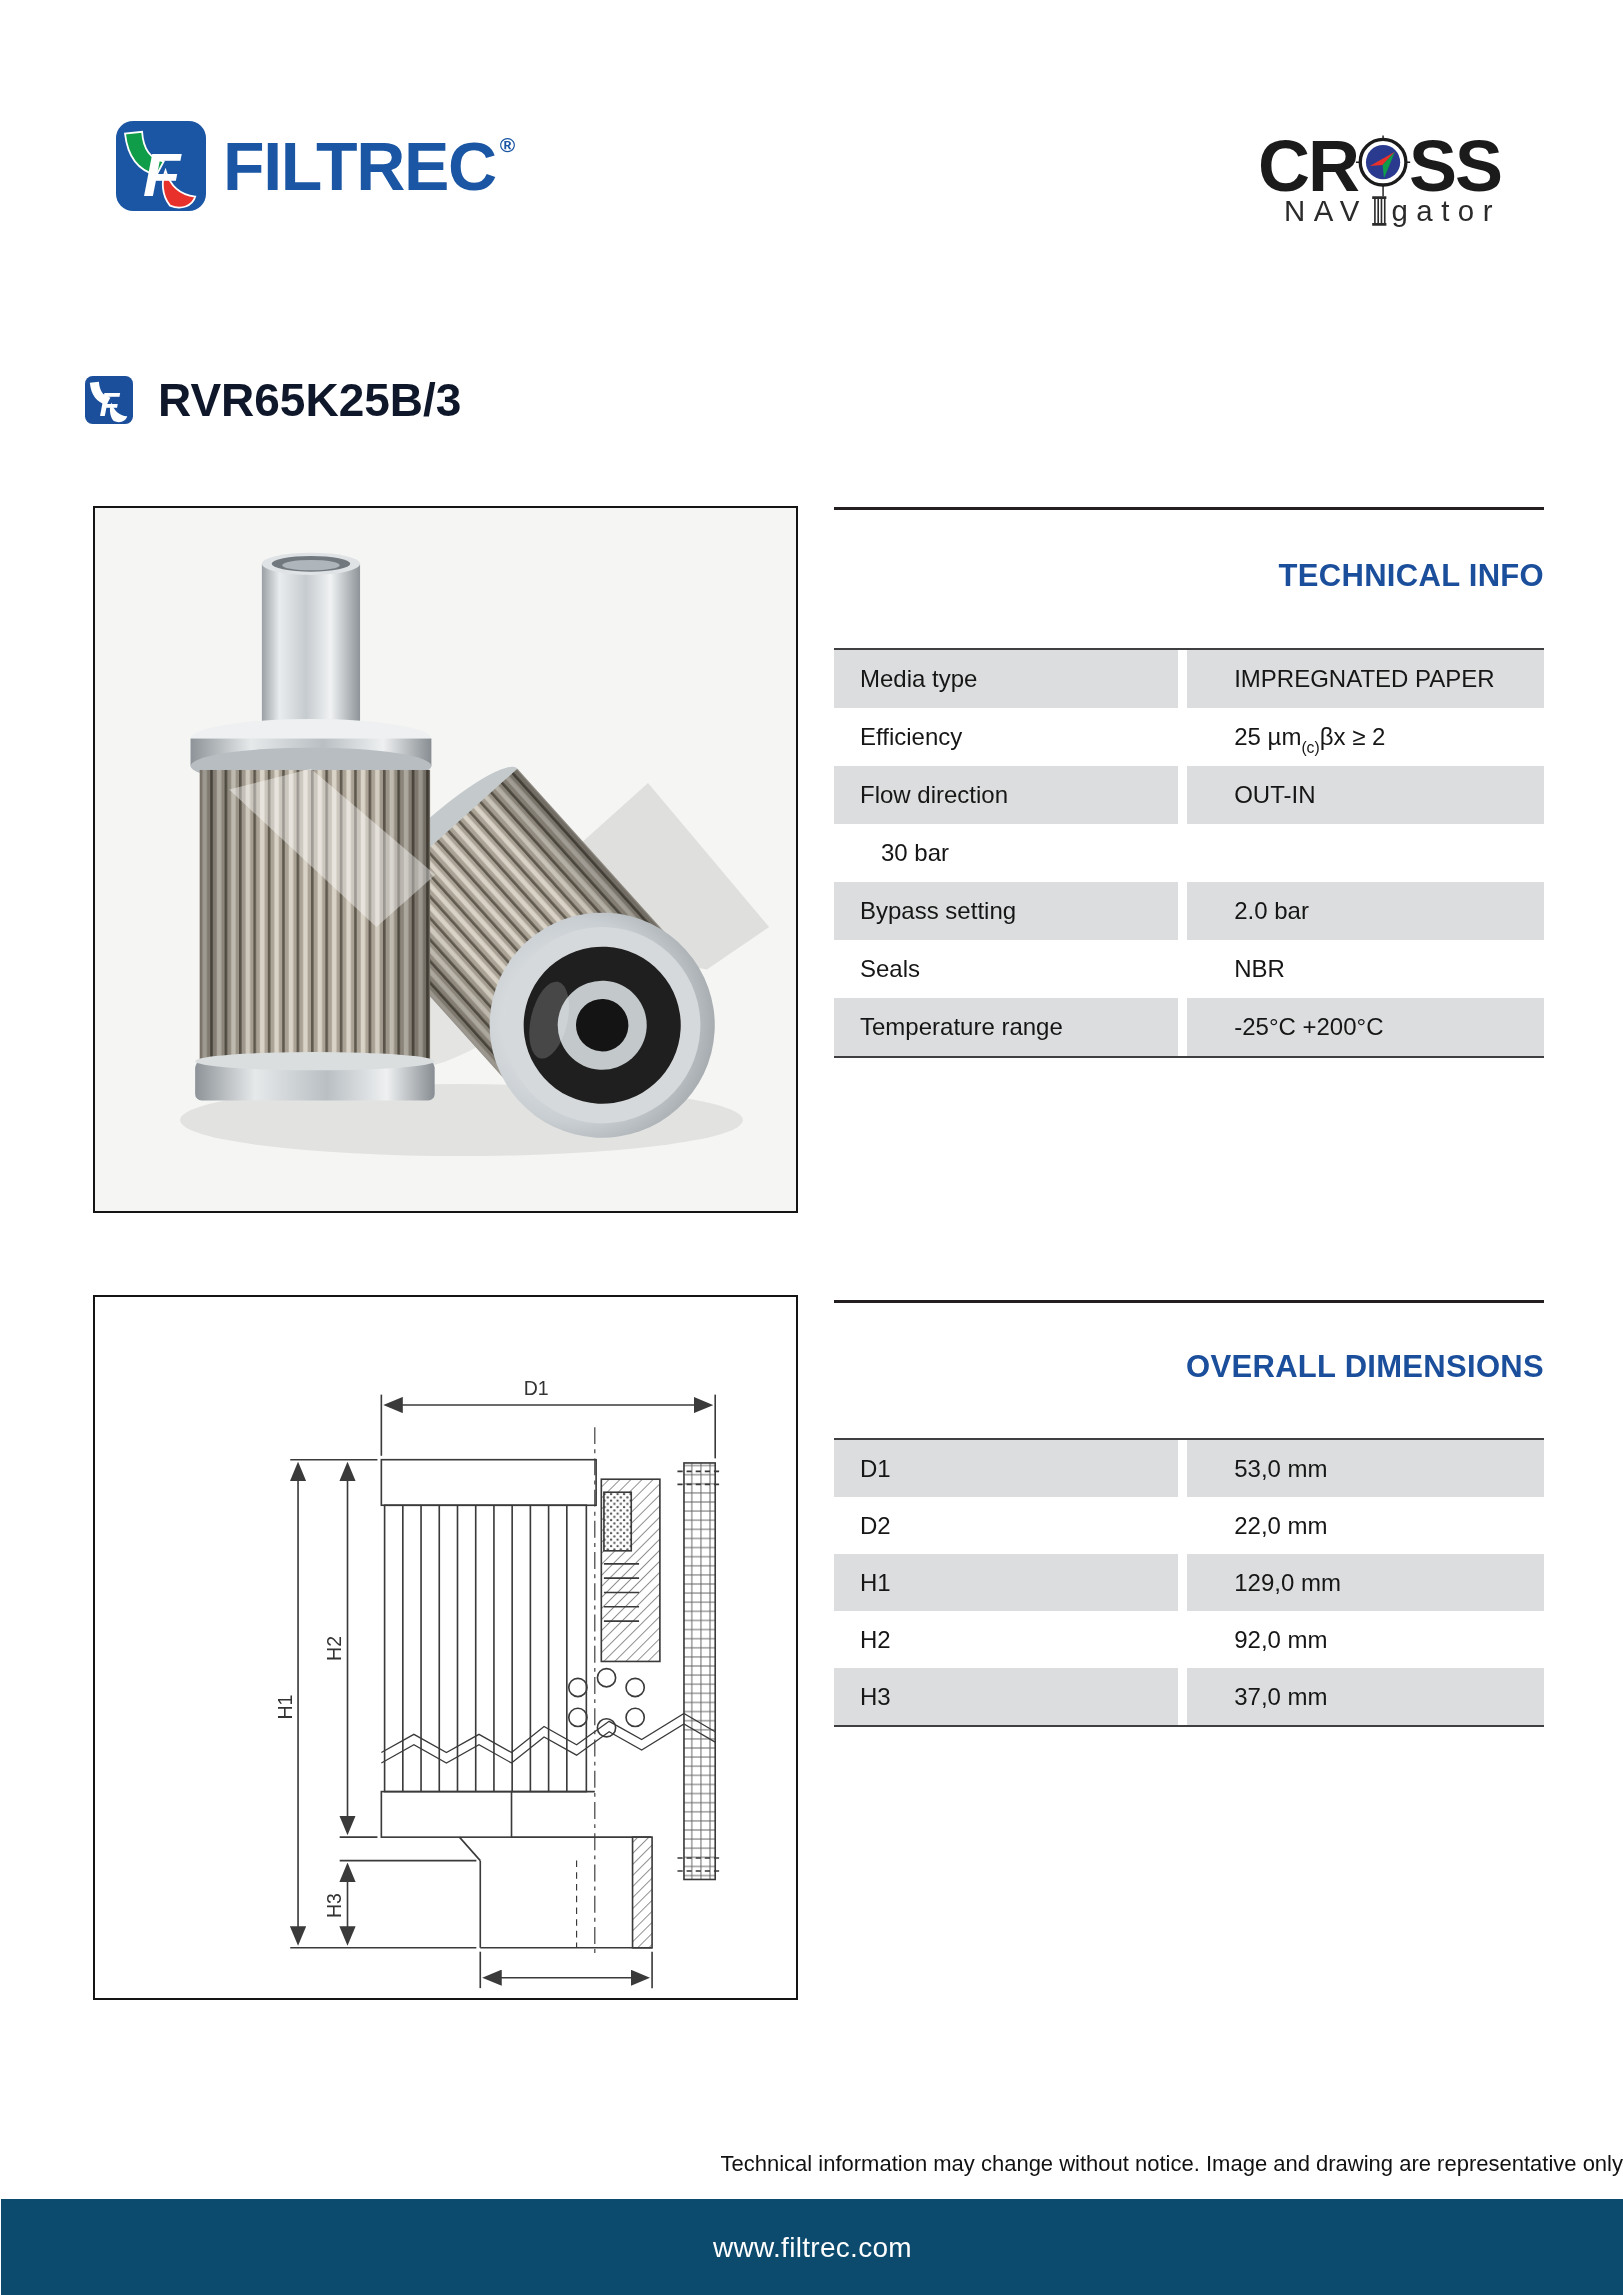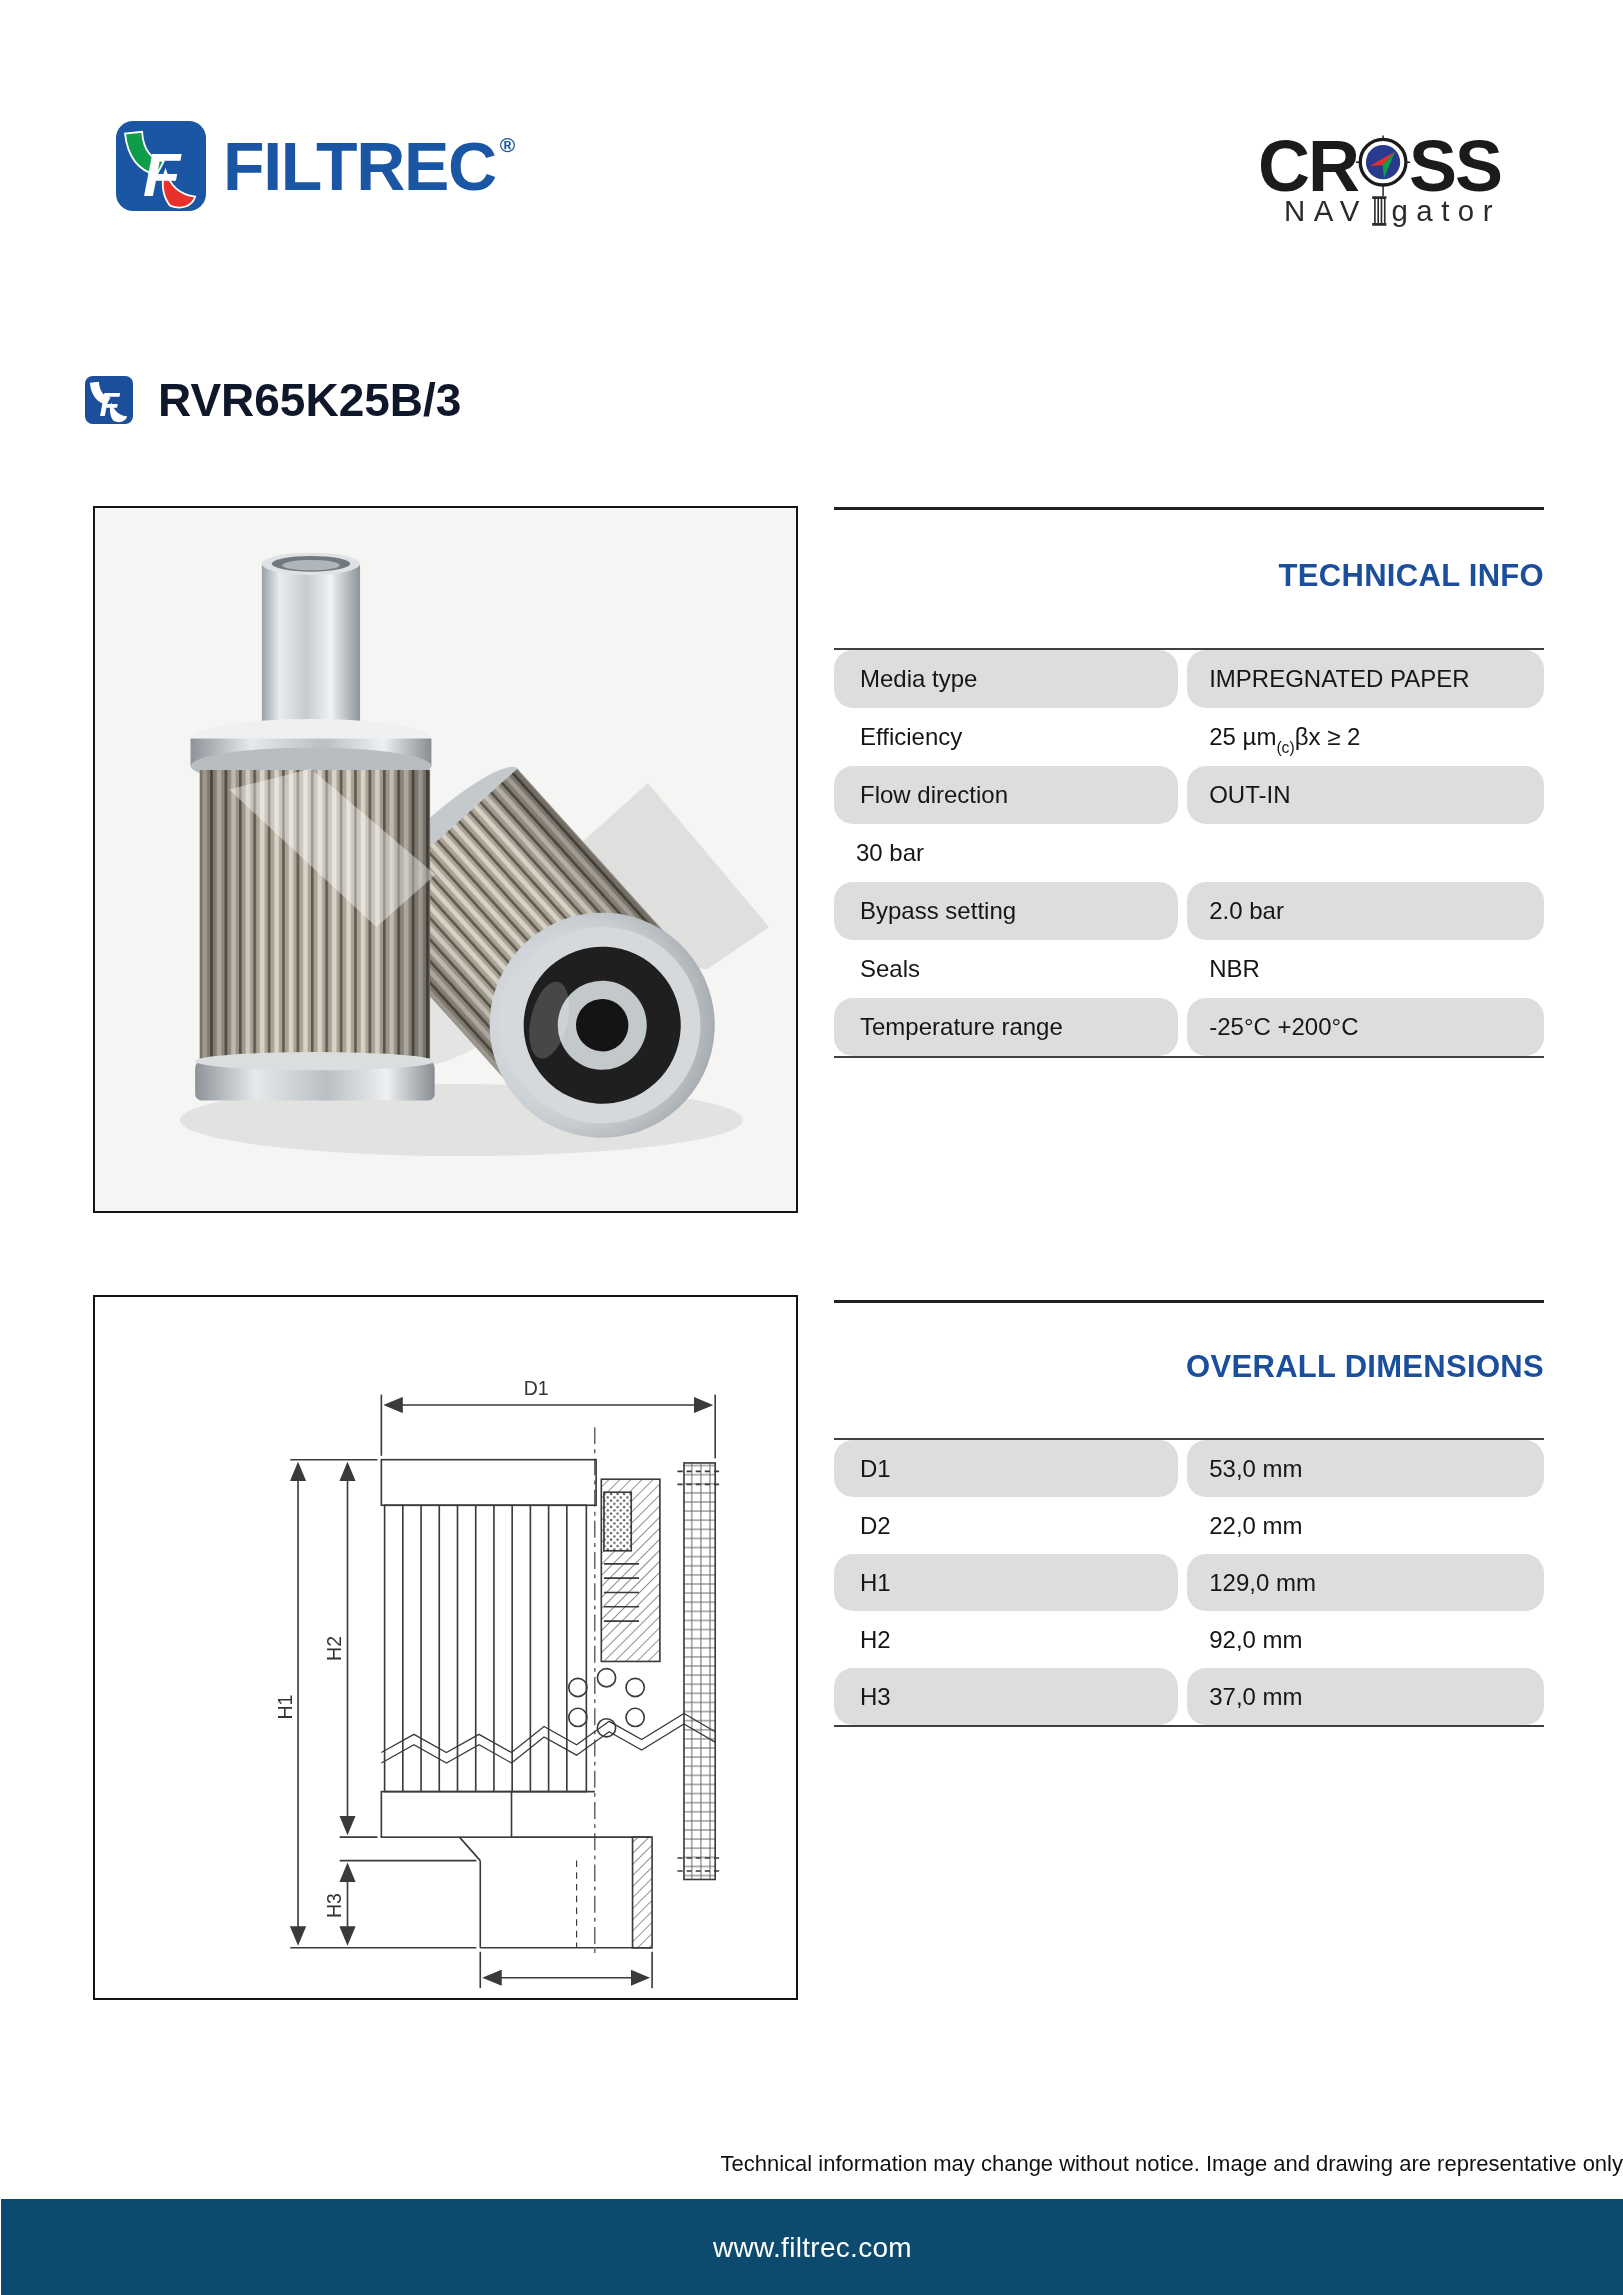"Media type" .spec-row .cell { border-radius: 19px -> none }
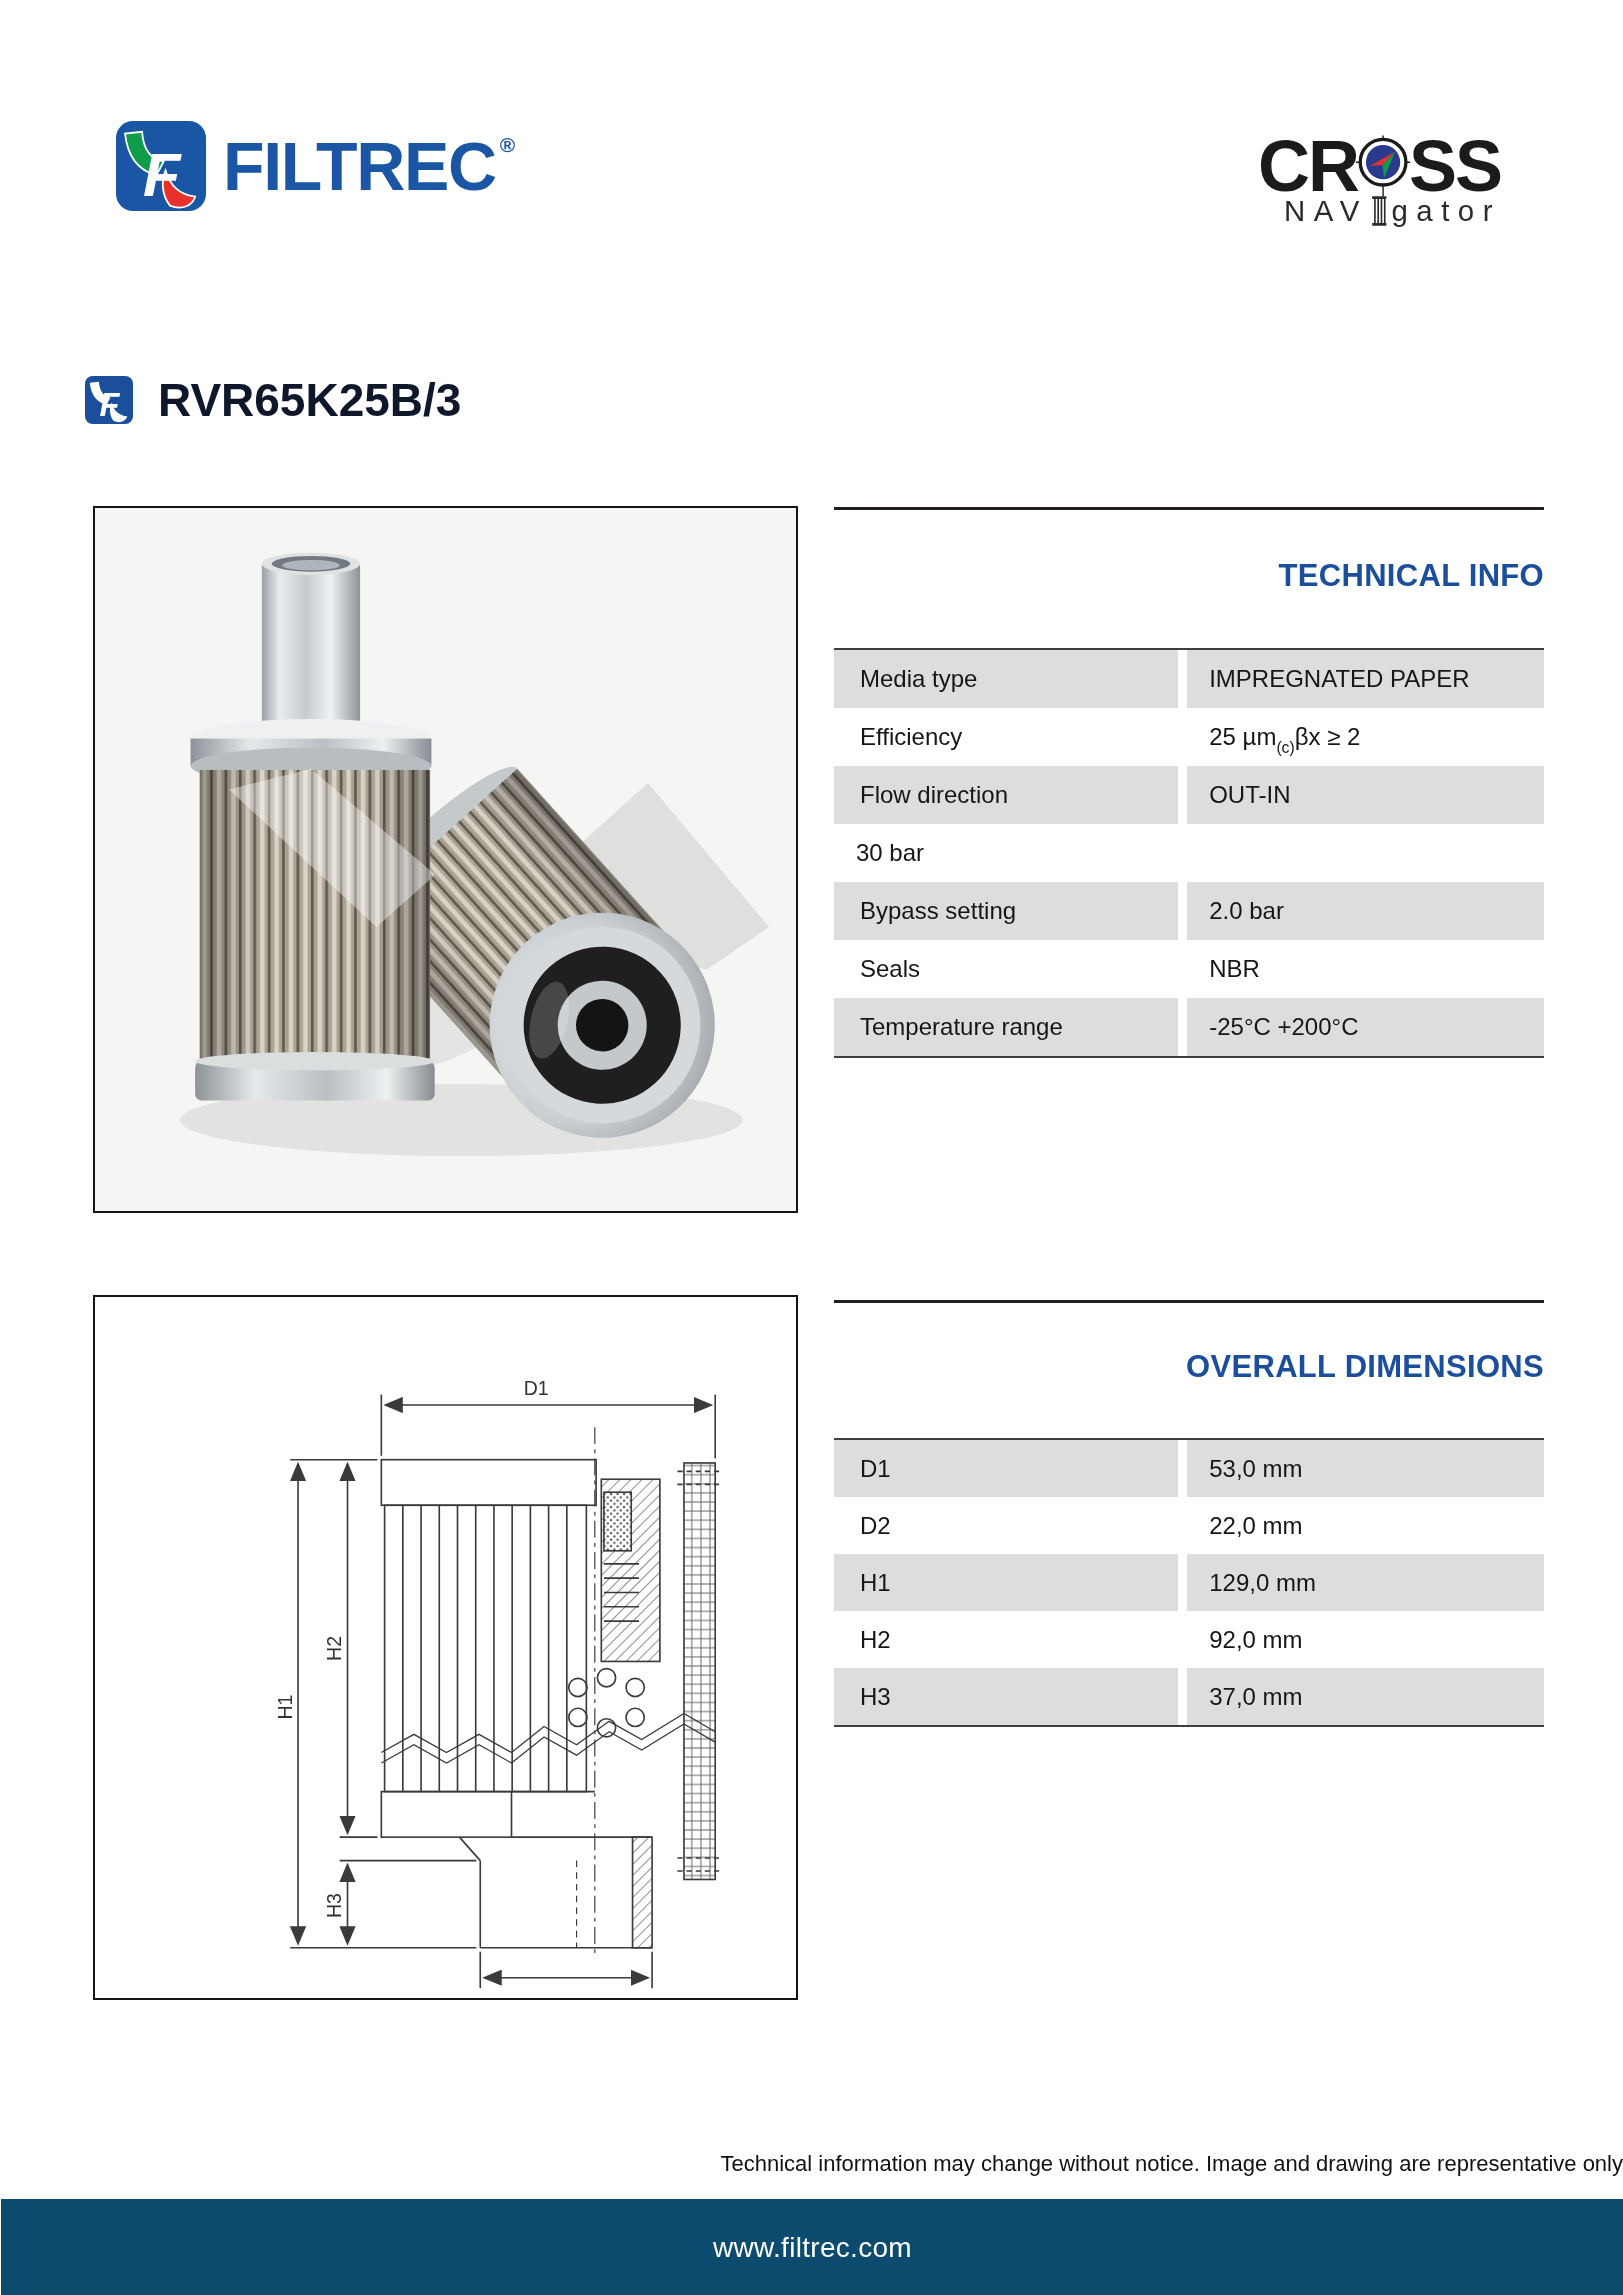"IMPREGNATED PAPER" .spec-row .val { padding-left: 22px -> 47px }
